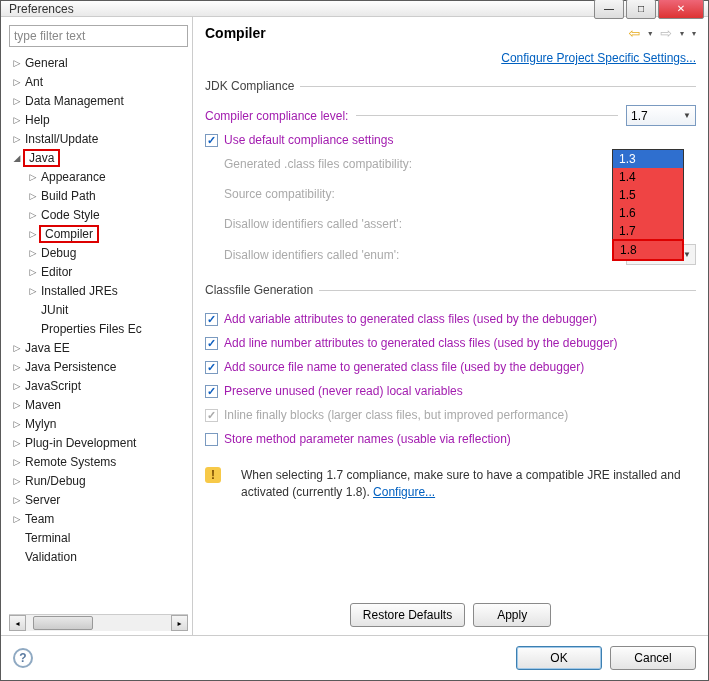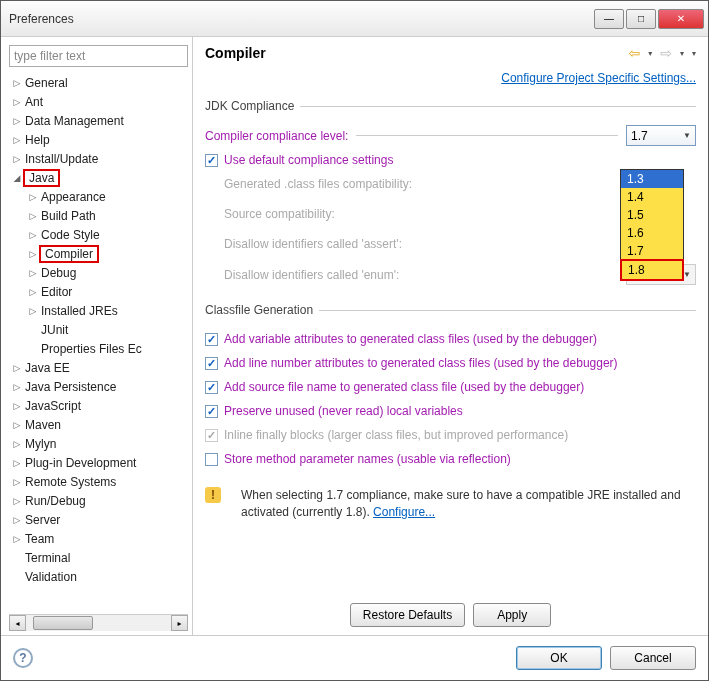"Preferences" .titlebar { height: 36px -> 16px }
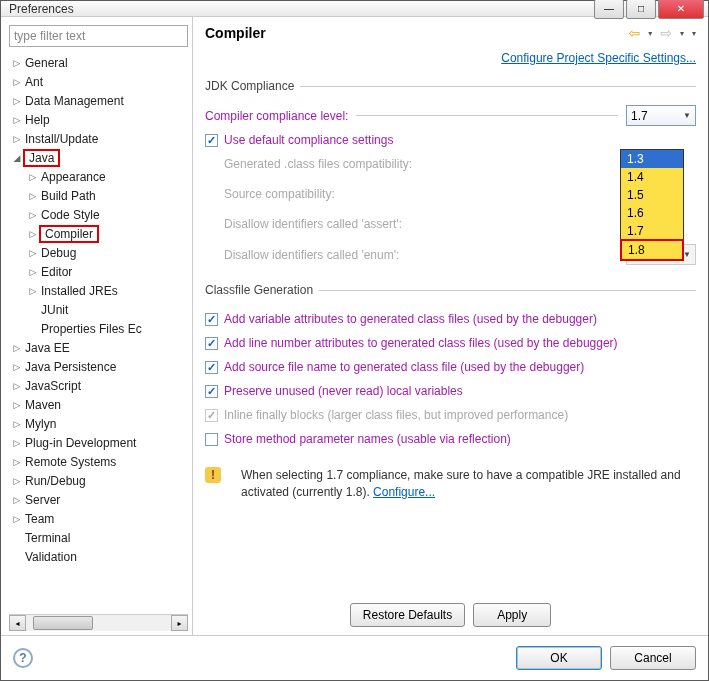"1.3" .dropdown-list { background: #fde047 -> #ef4444; width: 64px -> 72px }
